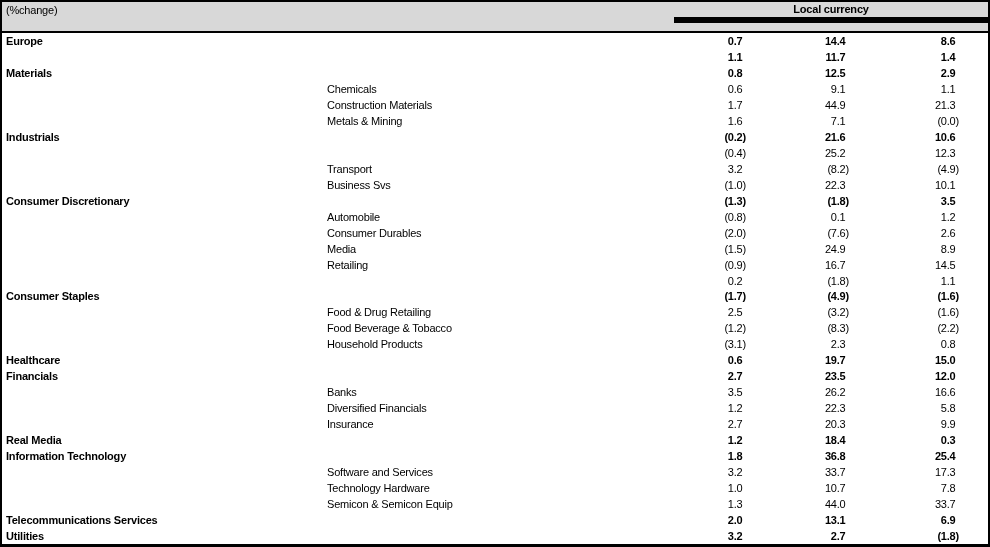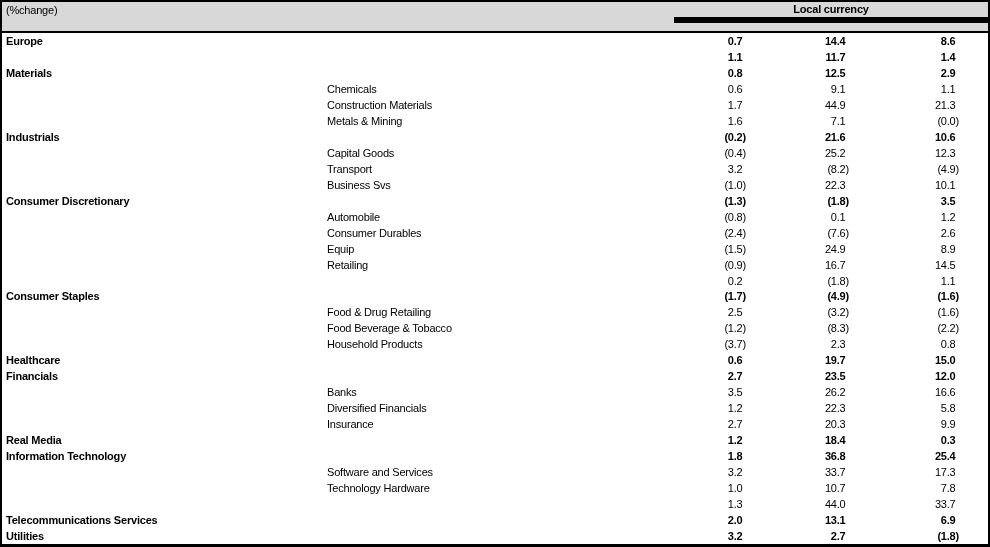"Capital Goods" div.sub { html: <div>Capital Goods</div> -> none }
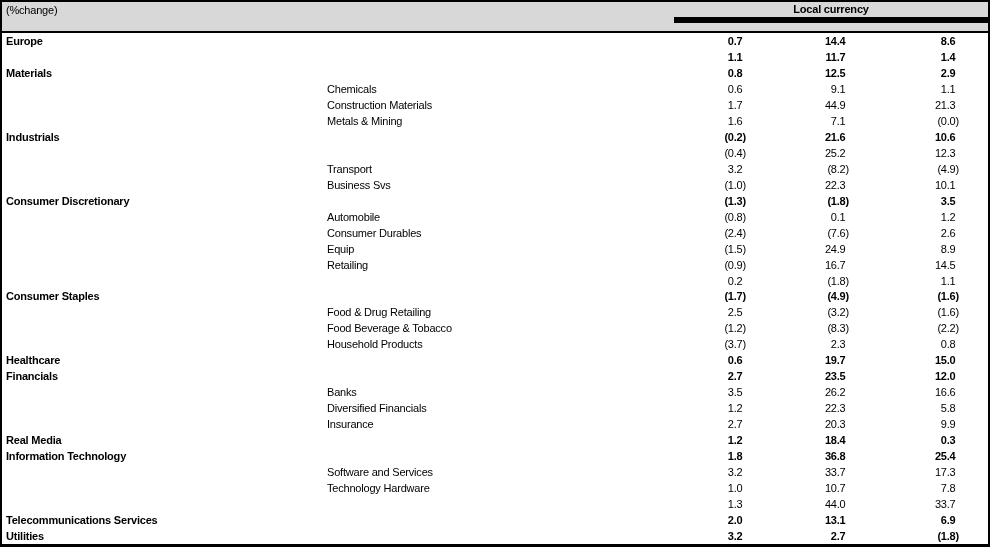"(2.4)" div.num { text: 2.4 -> 2.0 }
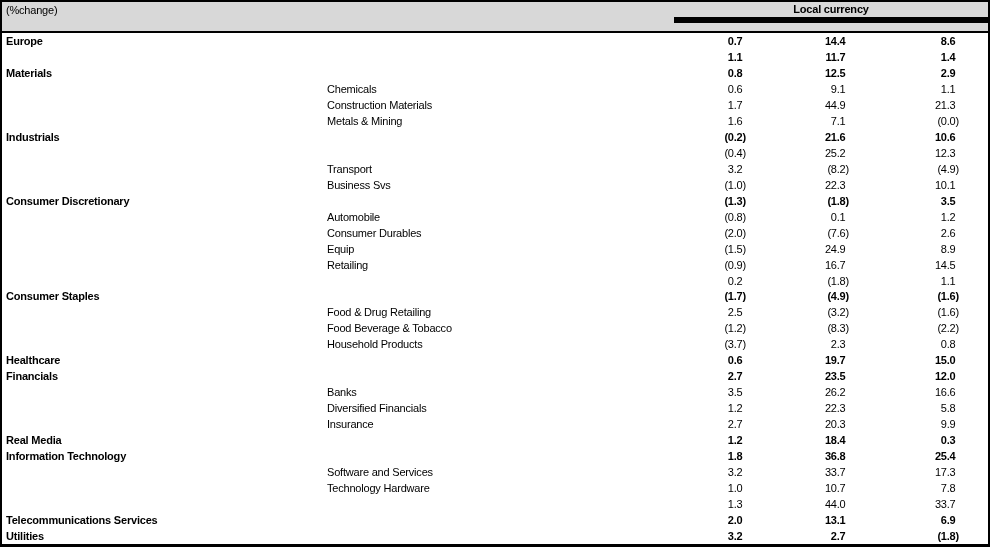"Equip" div.sub { text: Equip -> Media }
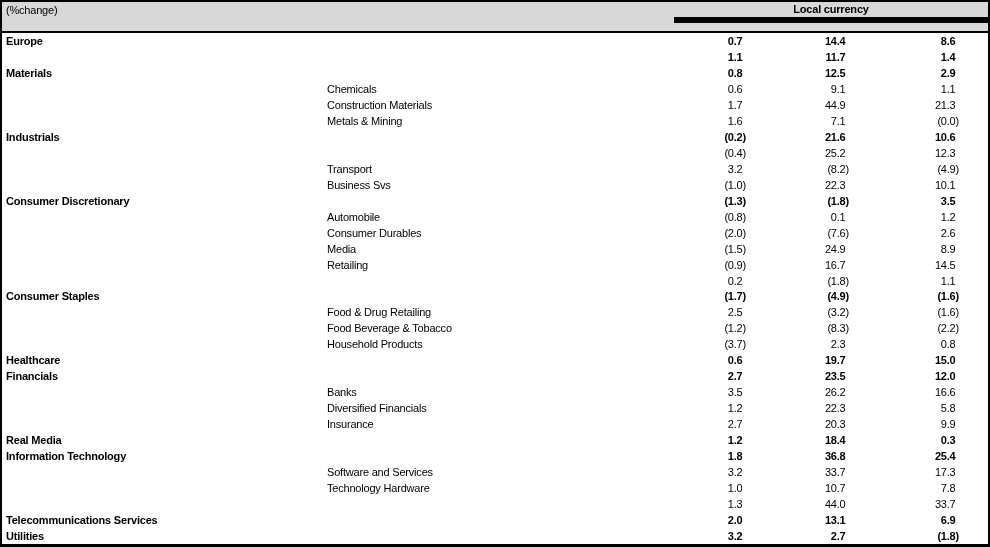"(3.7)" div.num { text: 3.7 -> 3.1 }
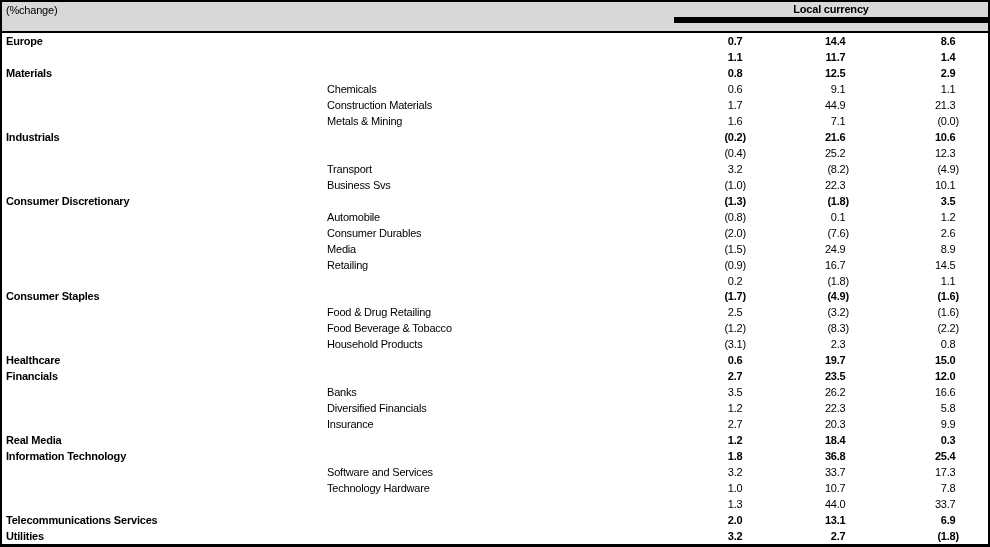"Semicon & Semicon Equip" div.sub { html: none -> <div>Semicon &amp; Semicon Equip</div> }
